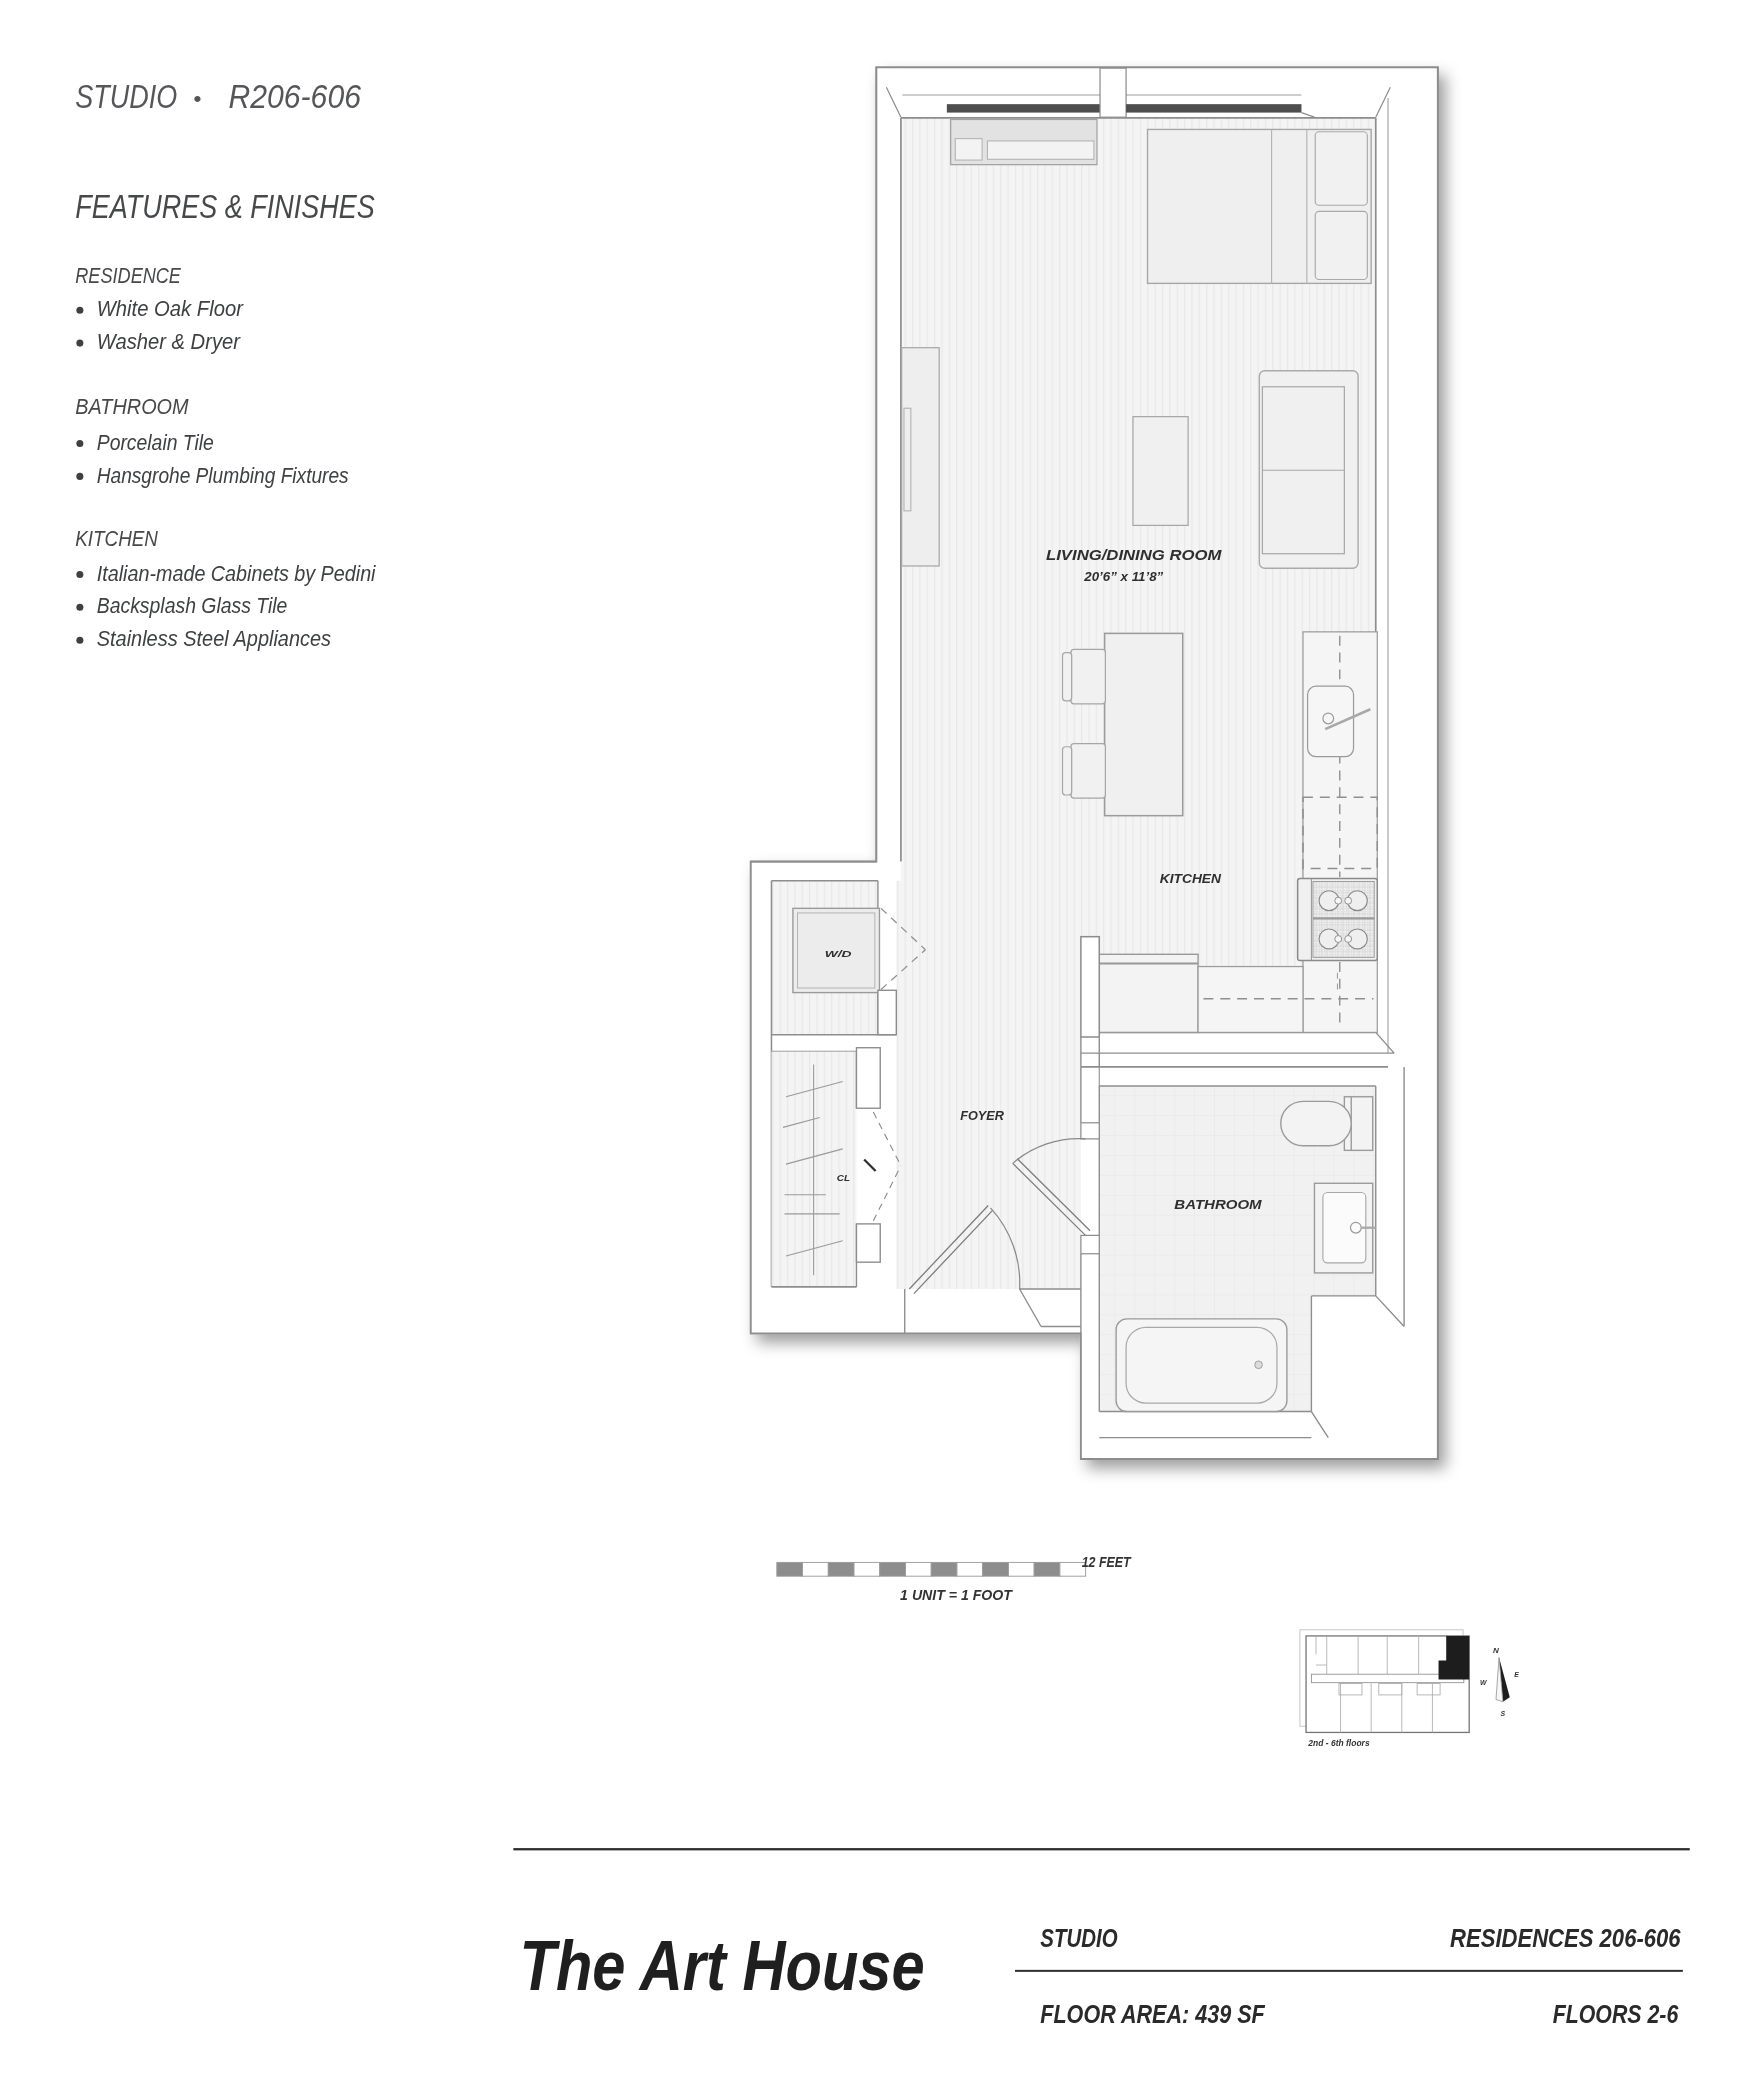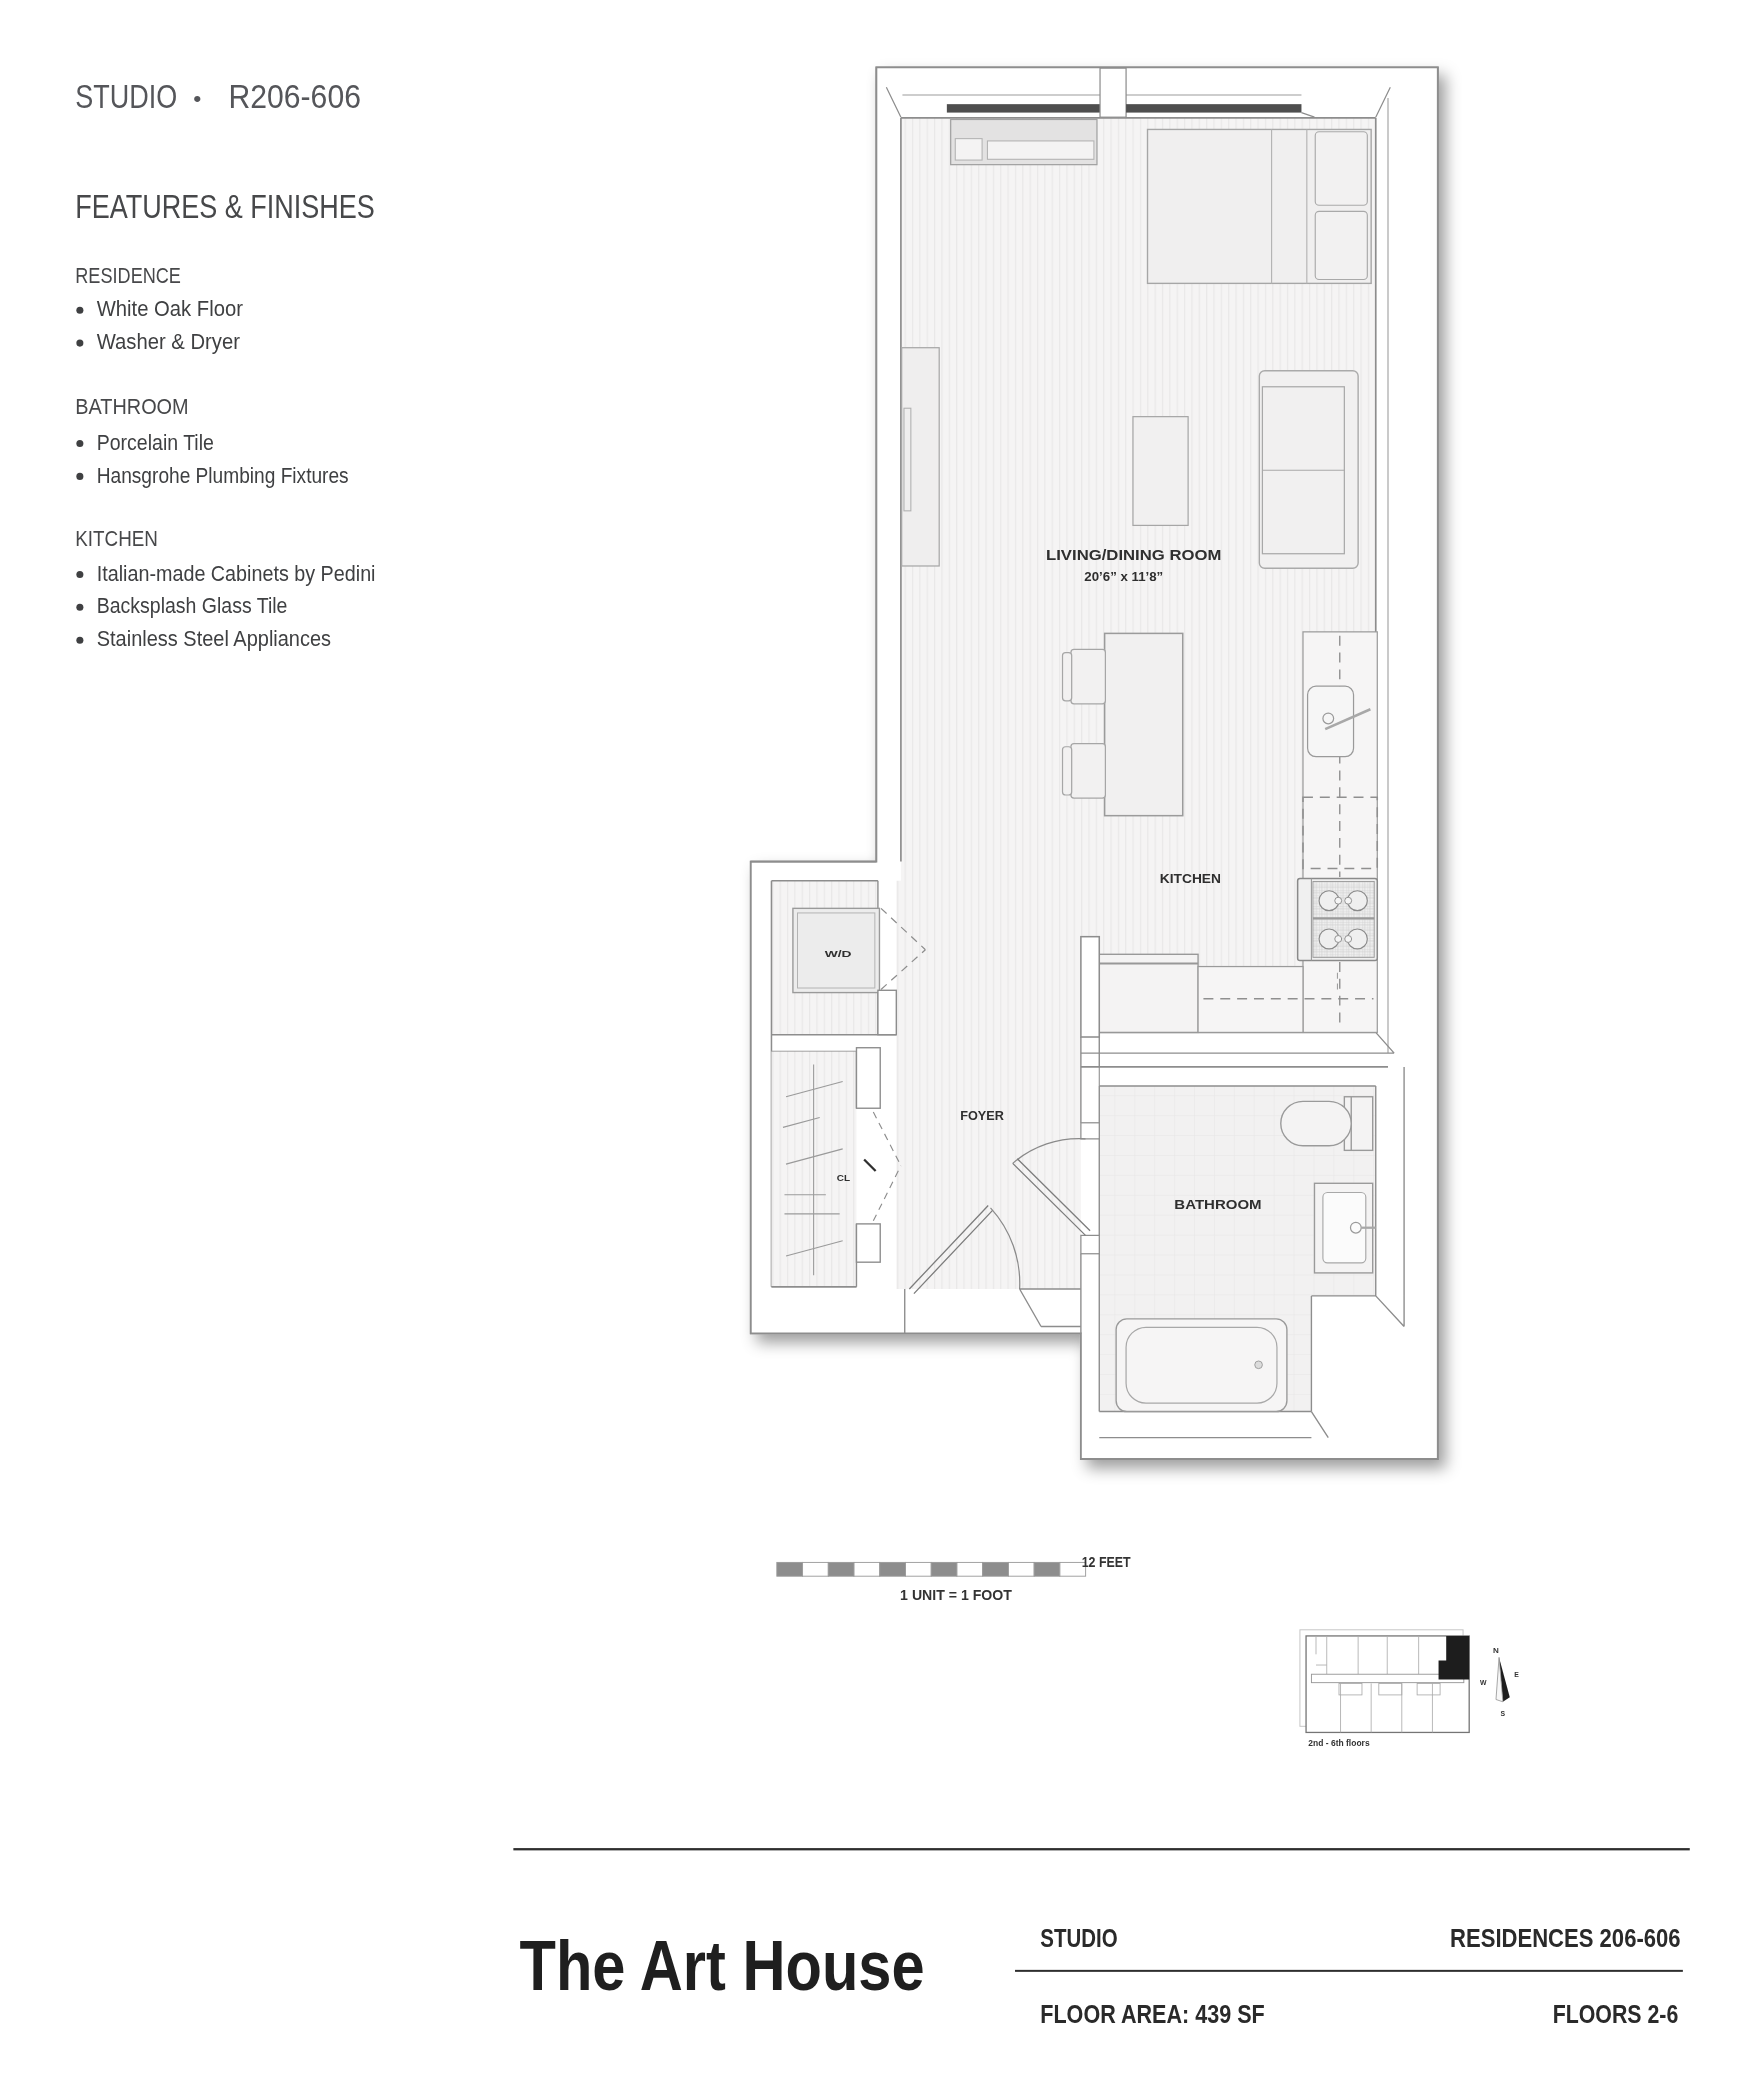"STUDIO" #page { font-style: none -> italic }
